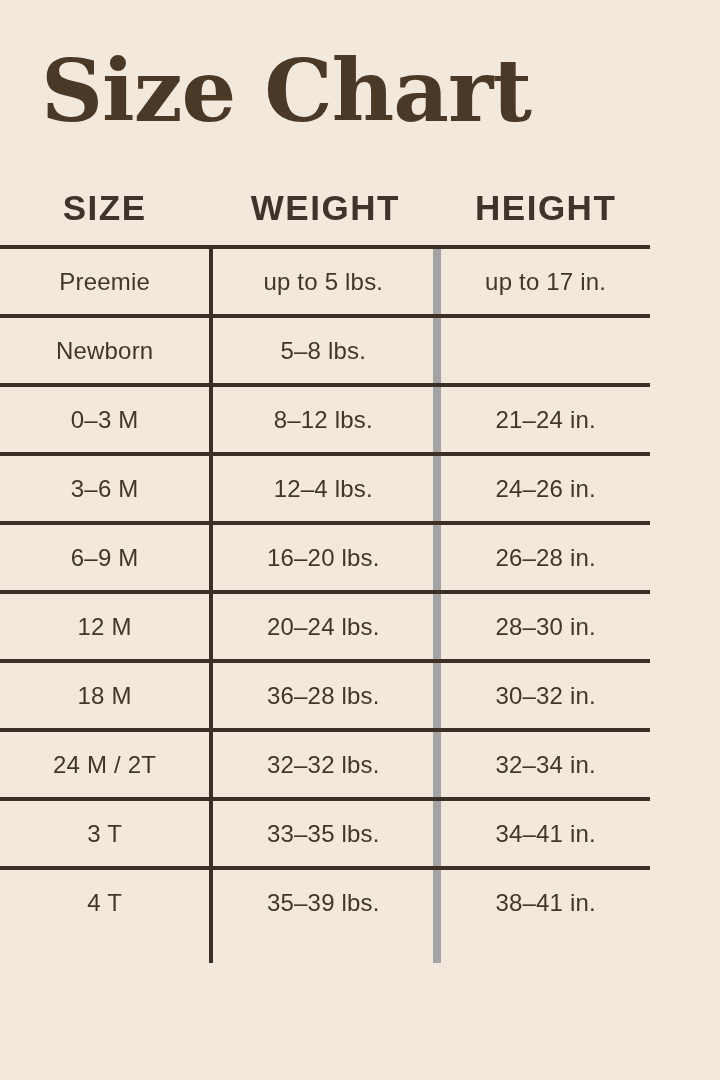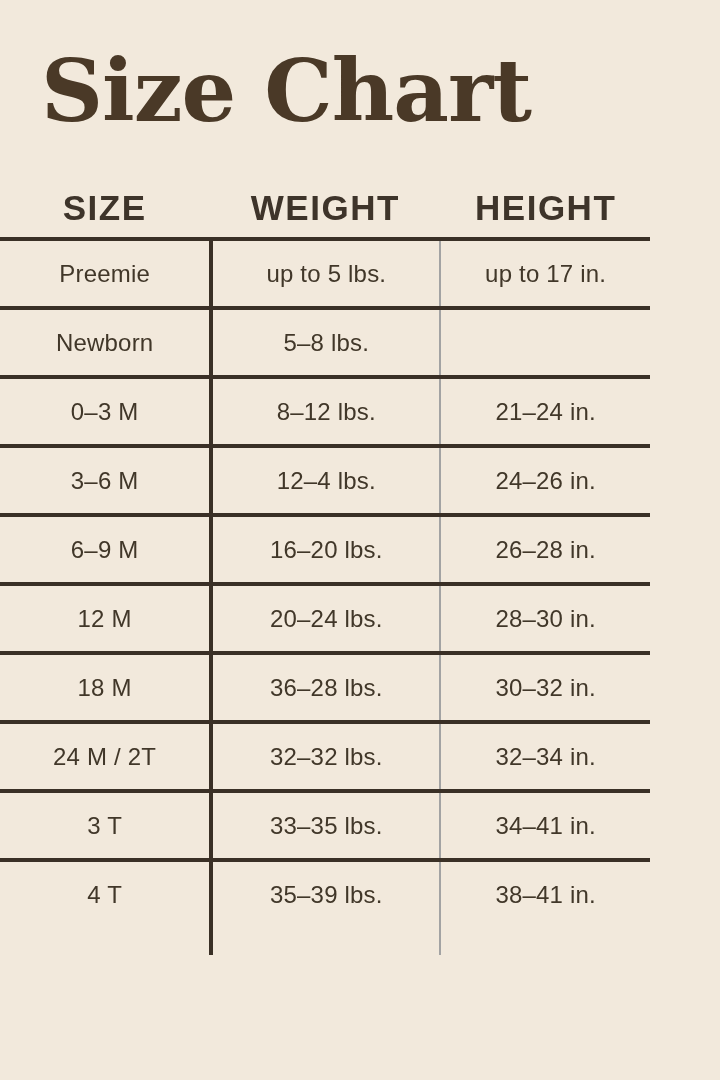"SIZE" .hcell { padding-bottom: 9px -> 17px }
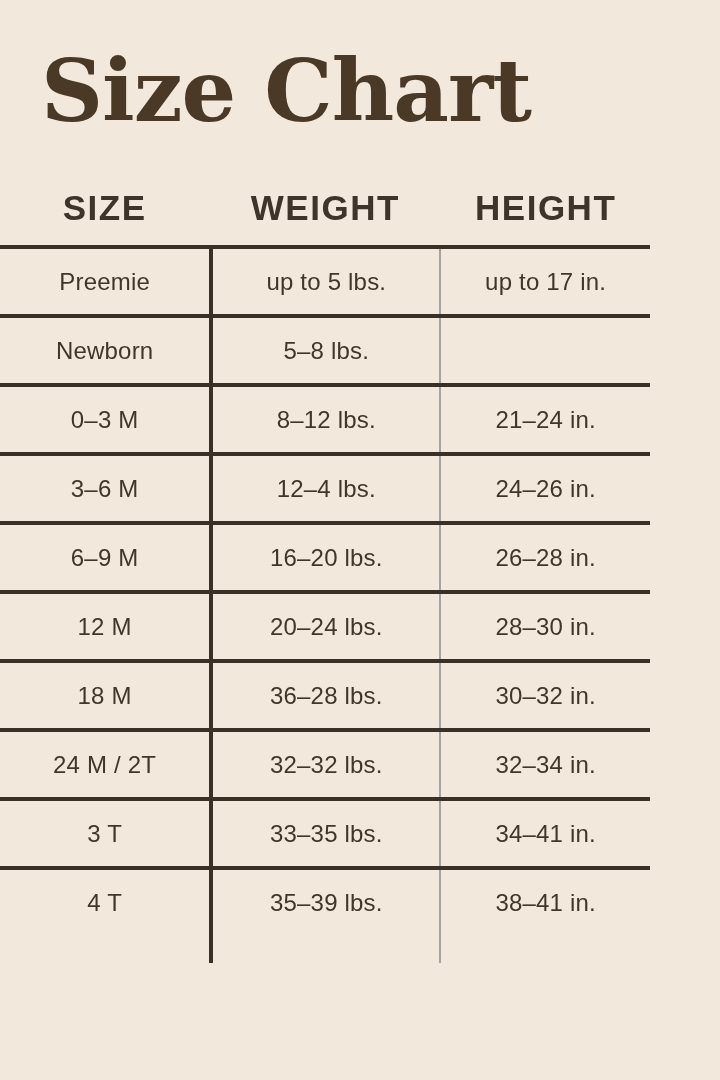"up to 5 lbs." .c-weight { border-right: 2px solid #a3a3a3 -> 8px solid #a3a3a3 }
